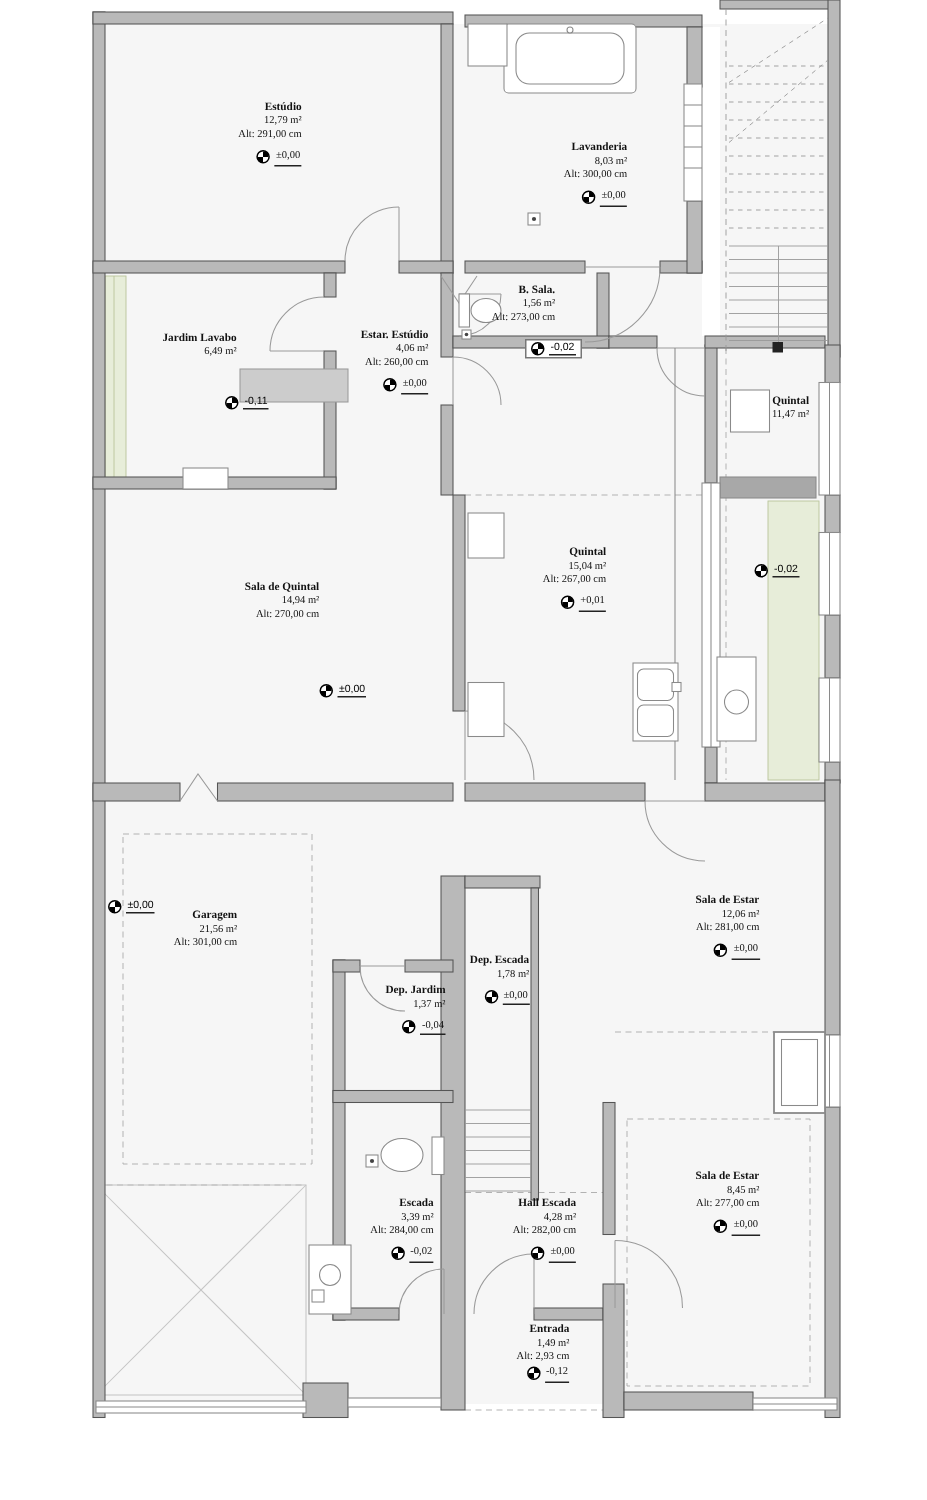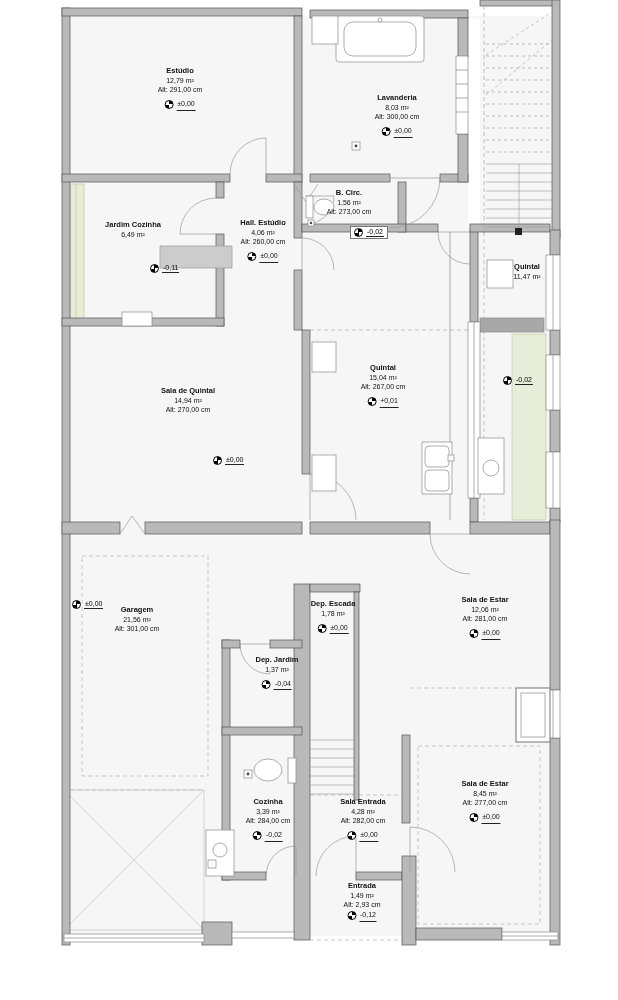"Estúdio" .room-label { font-family: none -> Liberation Serif, serif; text-align: center -> right }
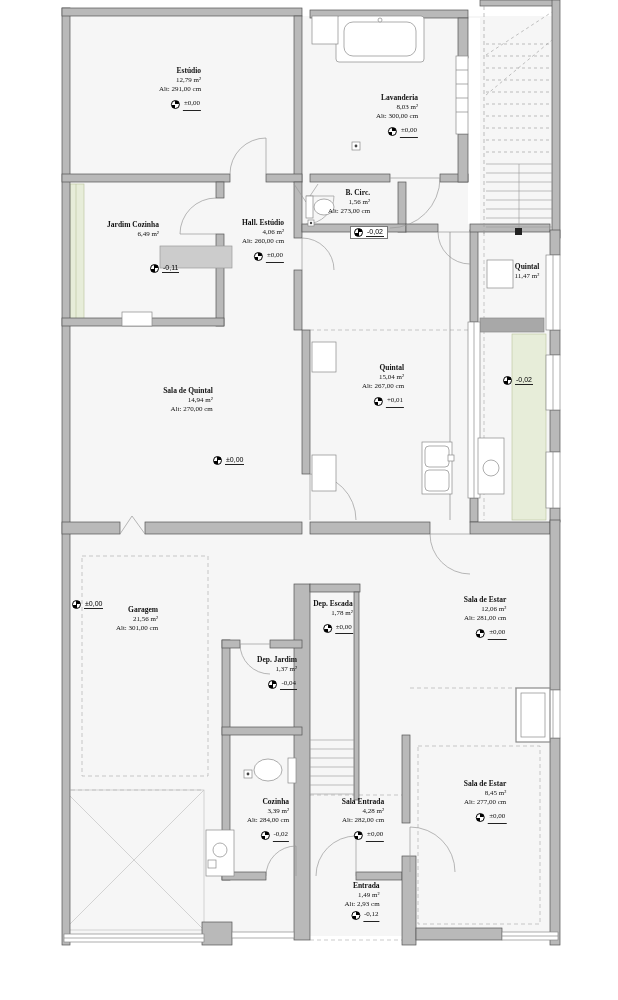"B. Circ." span.rname { text: Circ -> Sala }
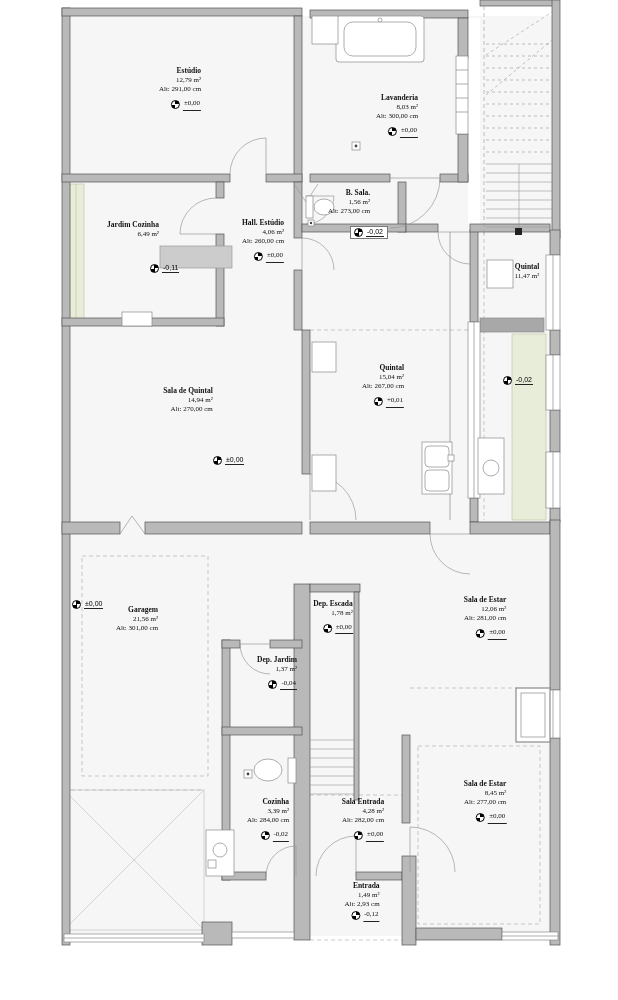"Jardim Cozinha" span.rname { text: Cozinha -> Lavabo }
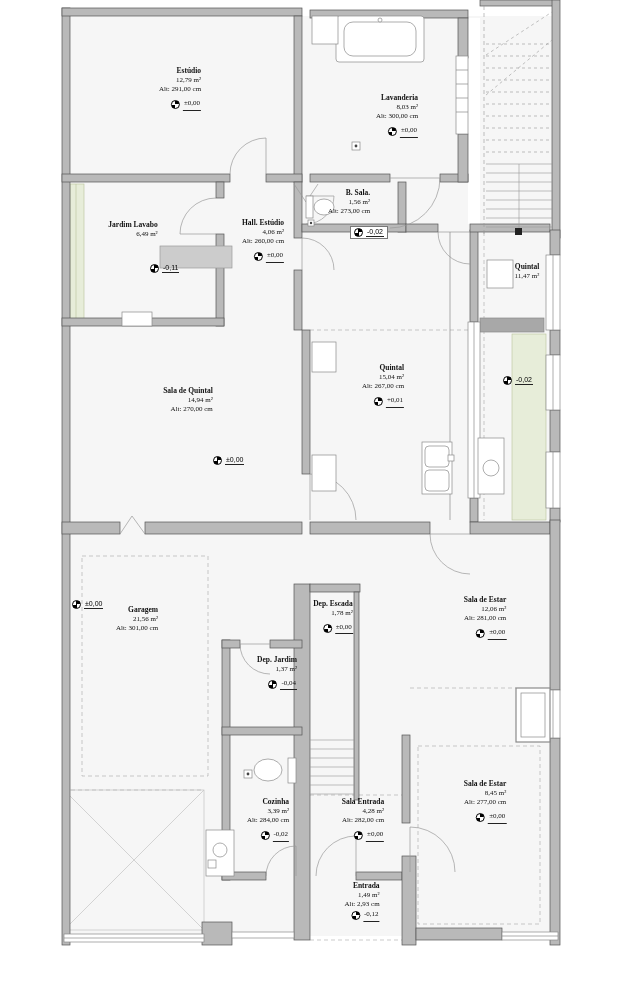"Hall. Estúdio" span.rname { text: Hall -> Estar }
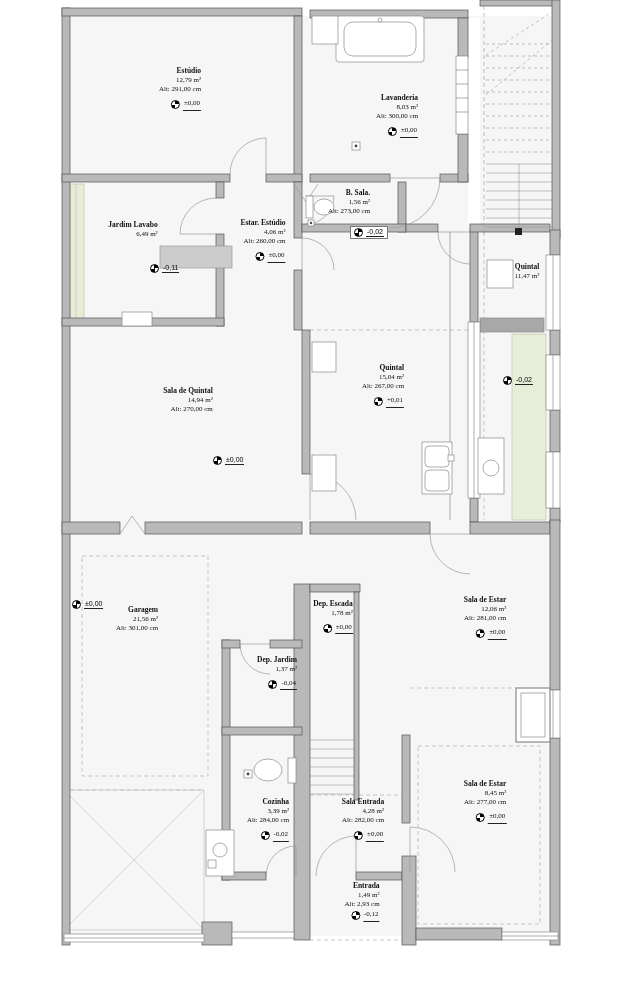"Dep. Escada" div.room-label { top: 599px -> 635px }
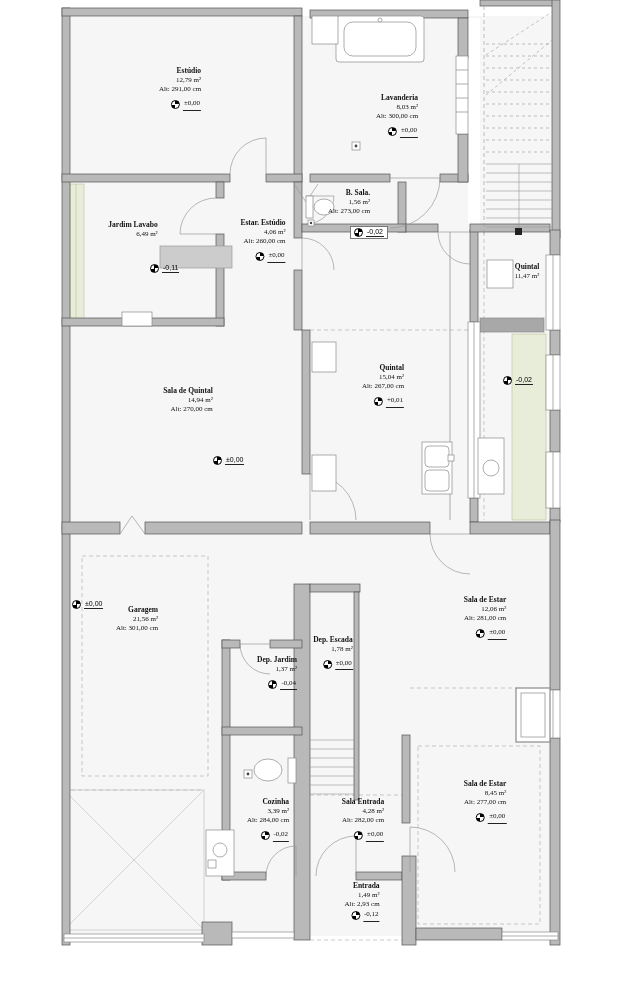"Cozinha" span.rname { text: Cozinha -> Escada }
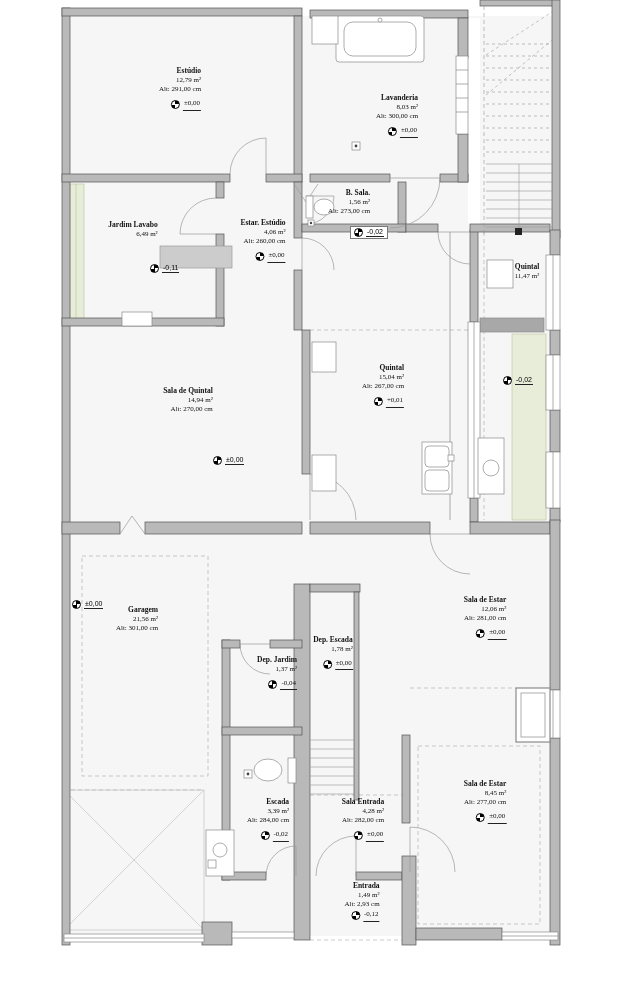"Sala Entrada" span.rname { text: Sala Entrada -> Hall Escada }
